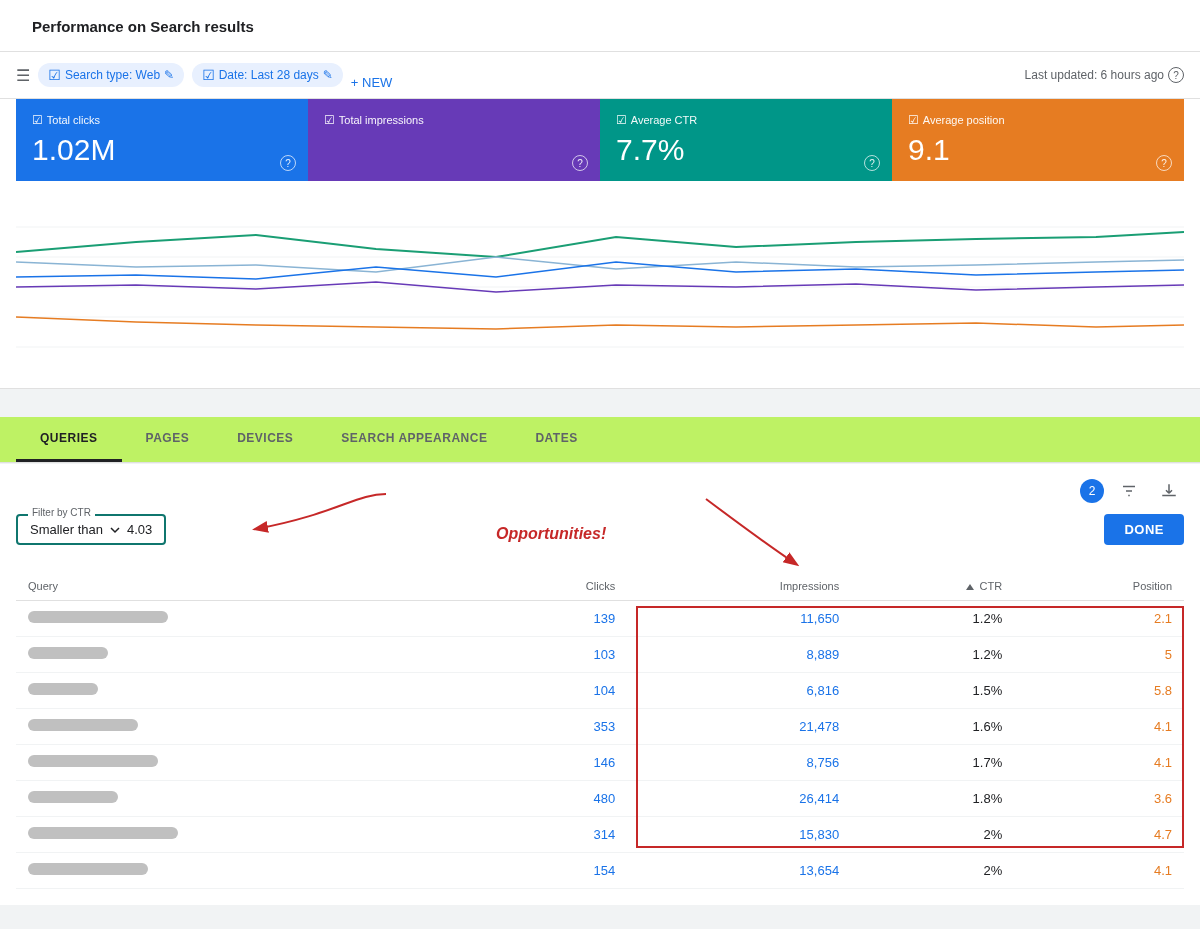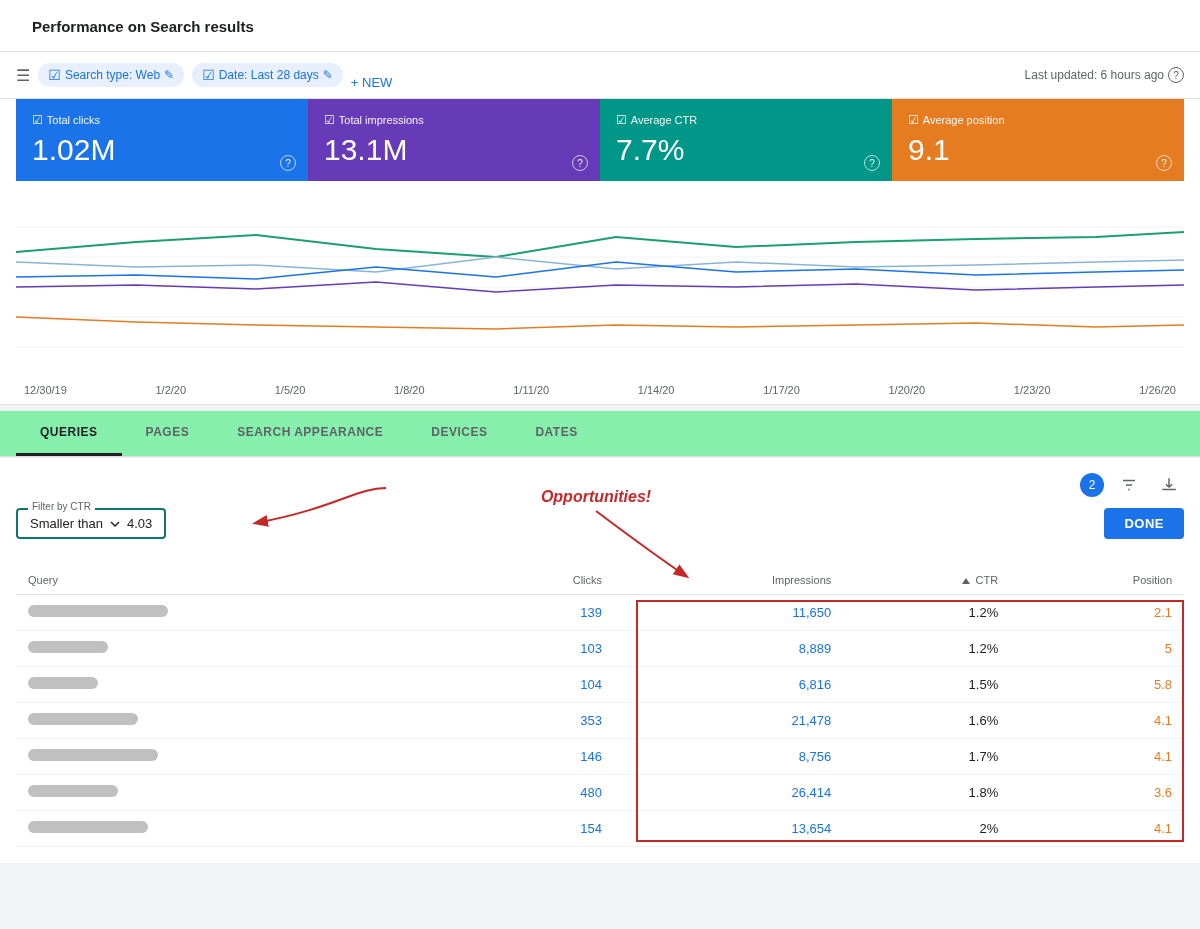"13.1M" div.metric-value { html: <div>13.1M</div> -> none }
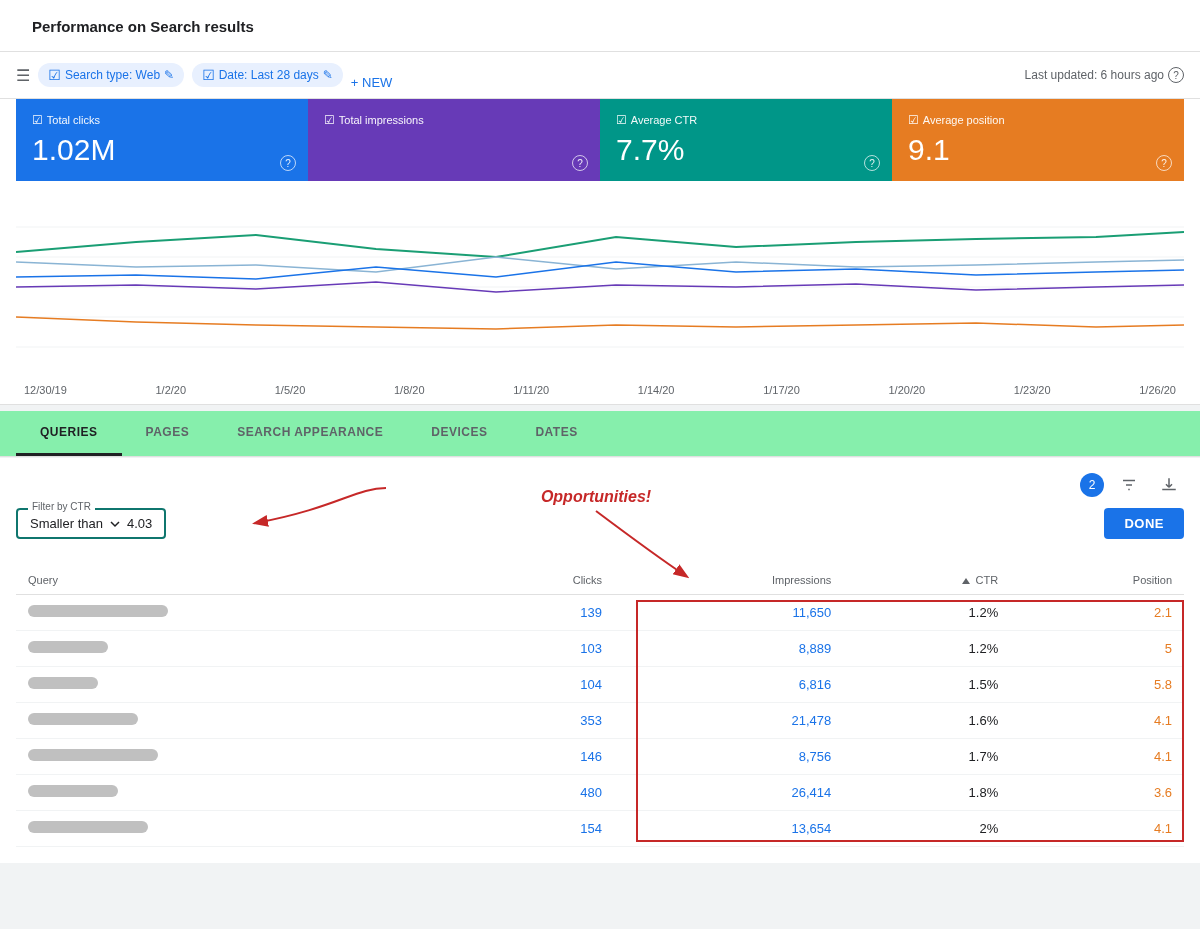"12/30/19" div { html: <div> <span>12/30/19</span> <span>1/2/20</span> <span>1/5/20</span> <span>1/8/20</span> <span>1/11/20</span> <span>1/14/20</span> <span>1/17/20</span> <span>1/20/20</span> <span>1/23/20</span> <span>1/26/20</span> </div> -> none }
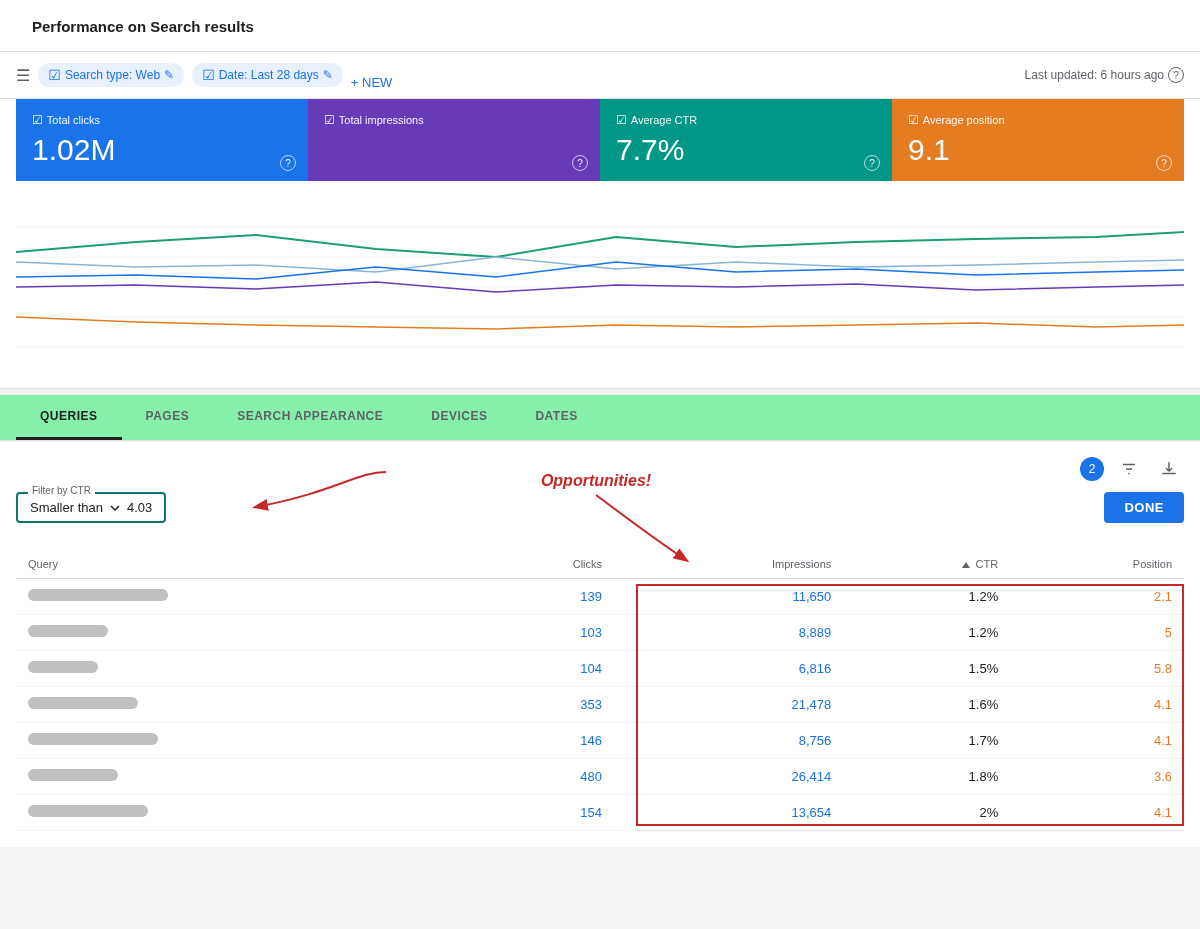"QUERIES" .tabs-bar { background: #86efac -> #bef264; margin-top: 6px -> 28px }
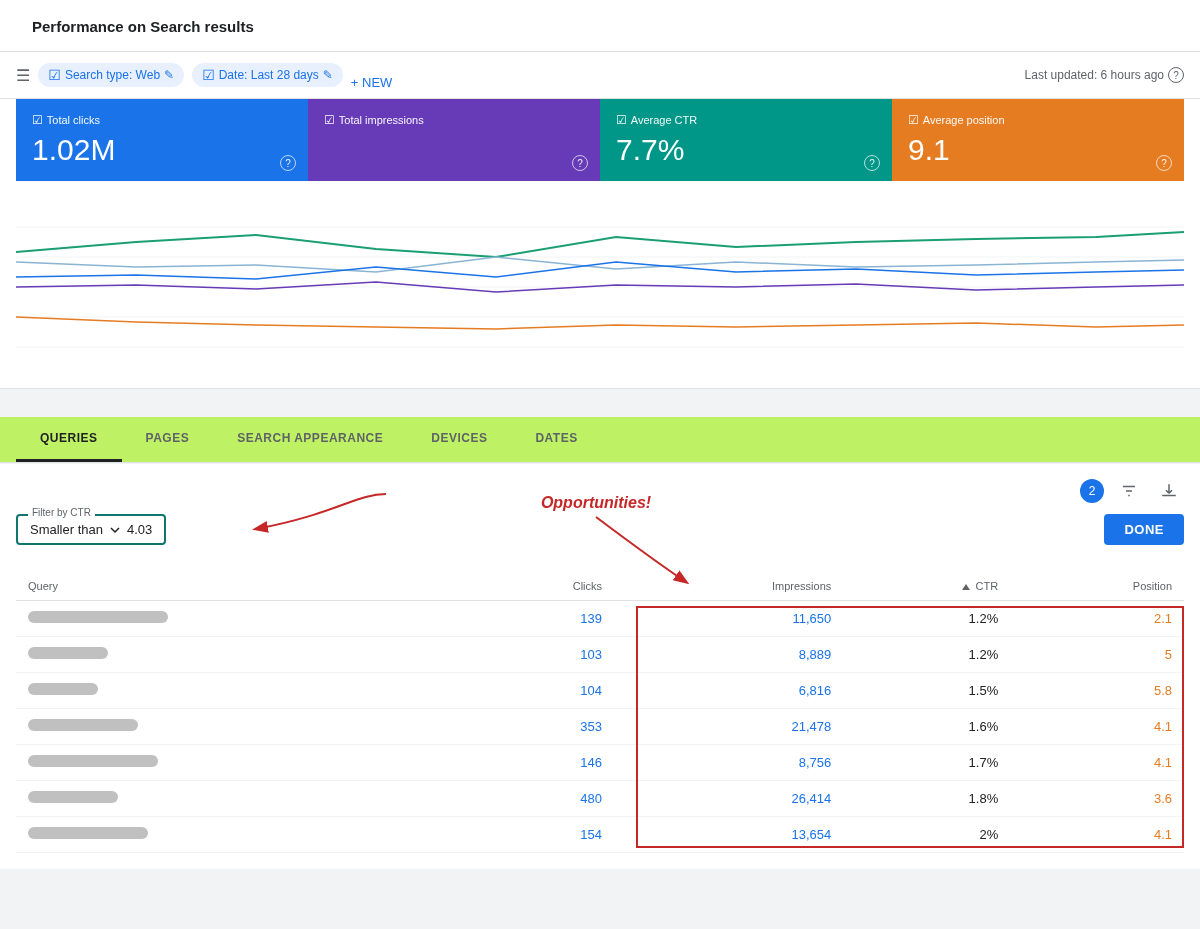"SEARCH APPEARANCE" div.tab { order: before "DEVICES" -> after "DEVICES" }
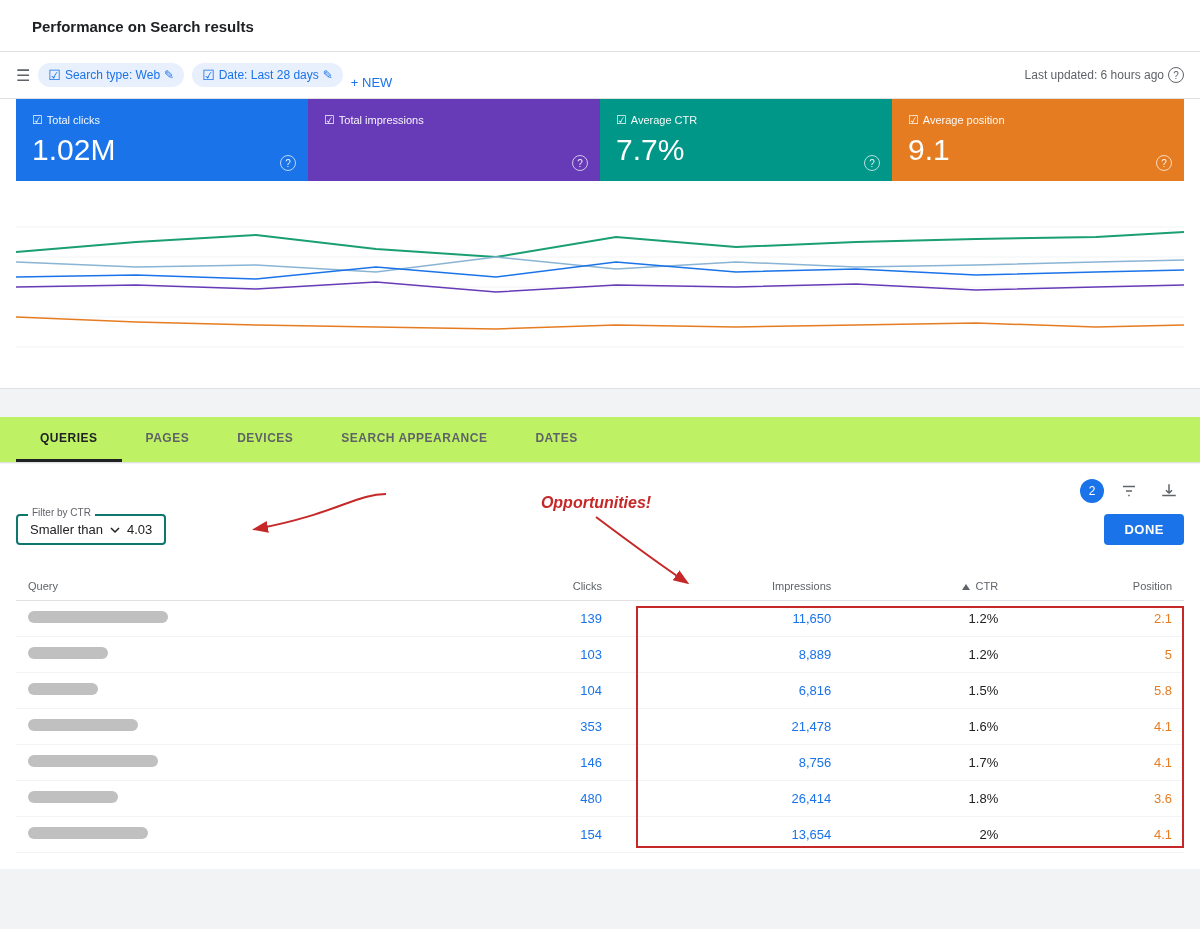"Opportunities!" div { flex-direction: column -> row }
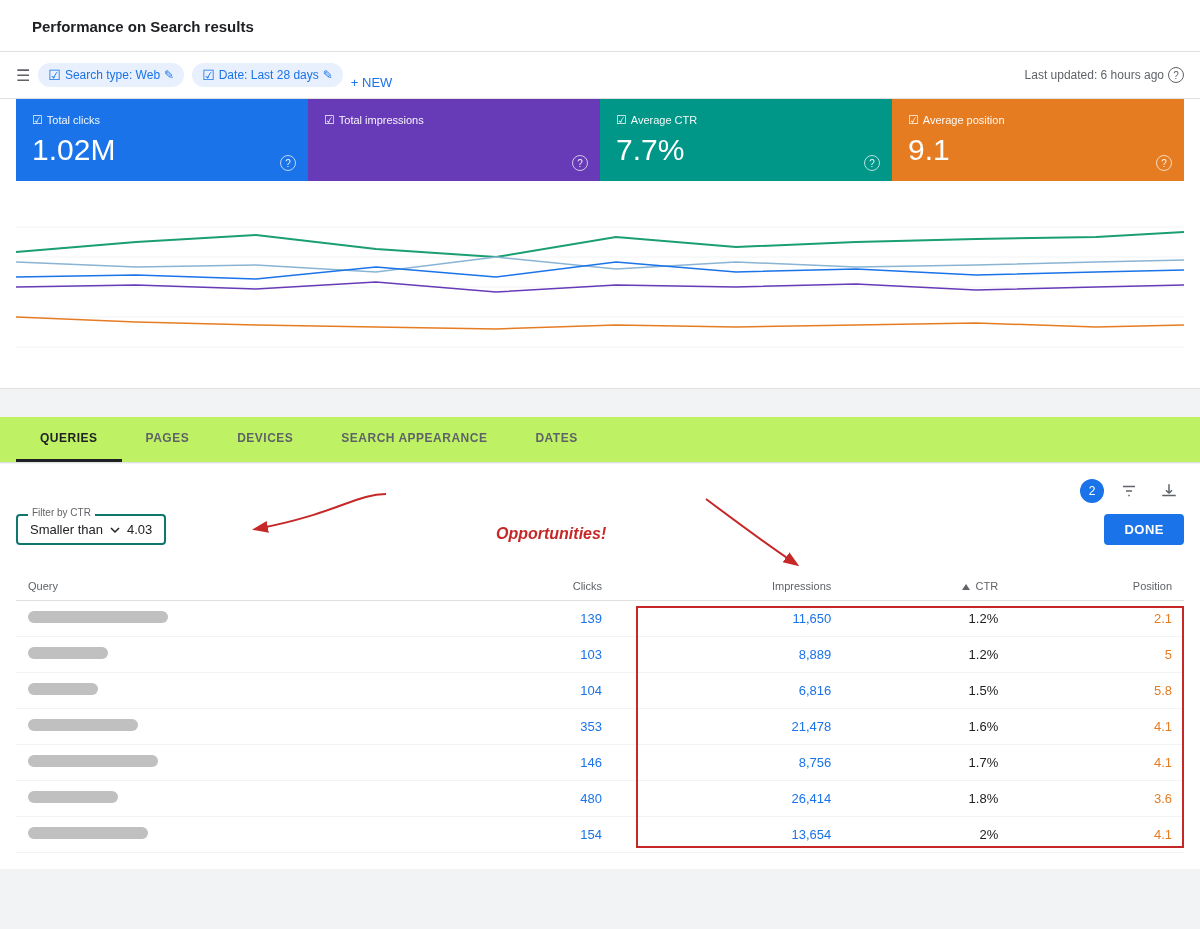"314" tr { html: none -> <tr> <td><span></span></td> <td>314</td> <td>15,830</td> <td>2%</td> <td>4.7</td> </tr> }
